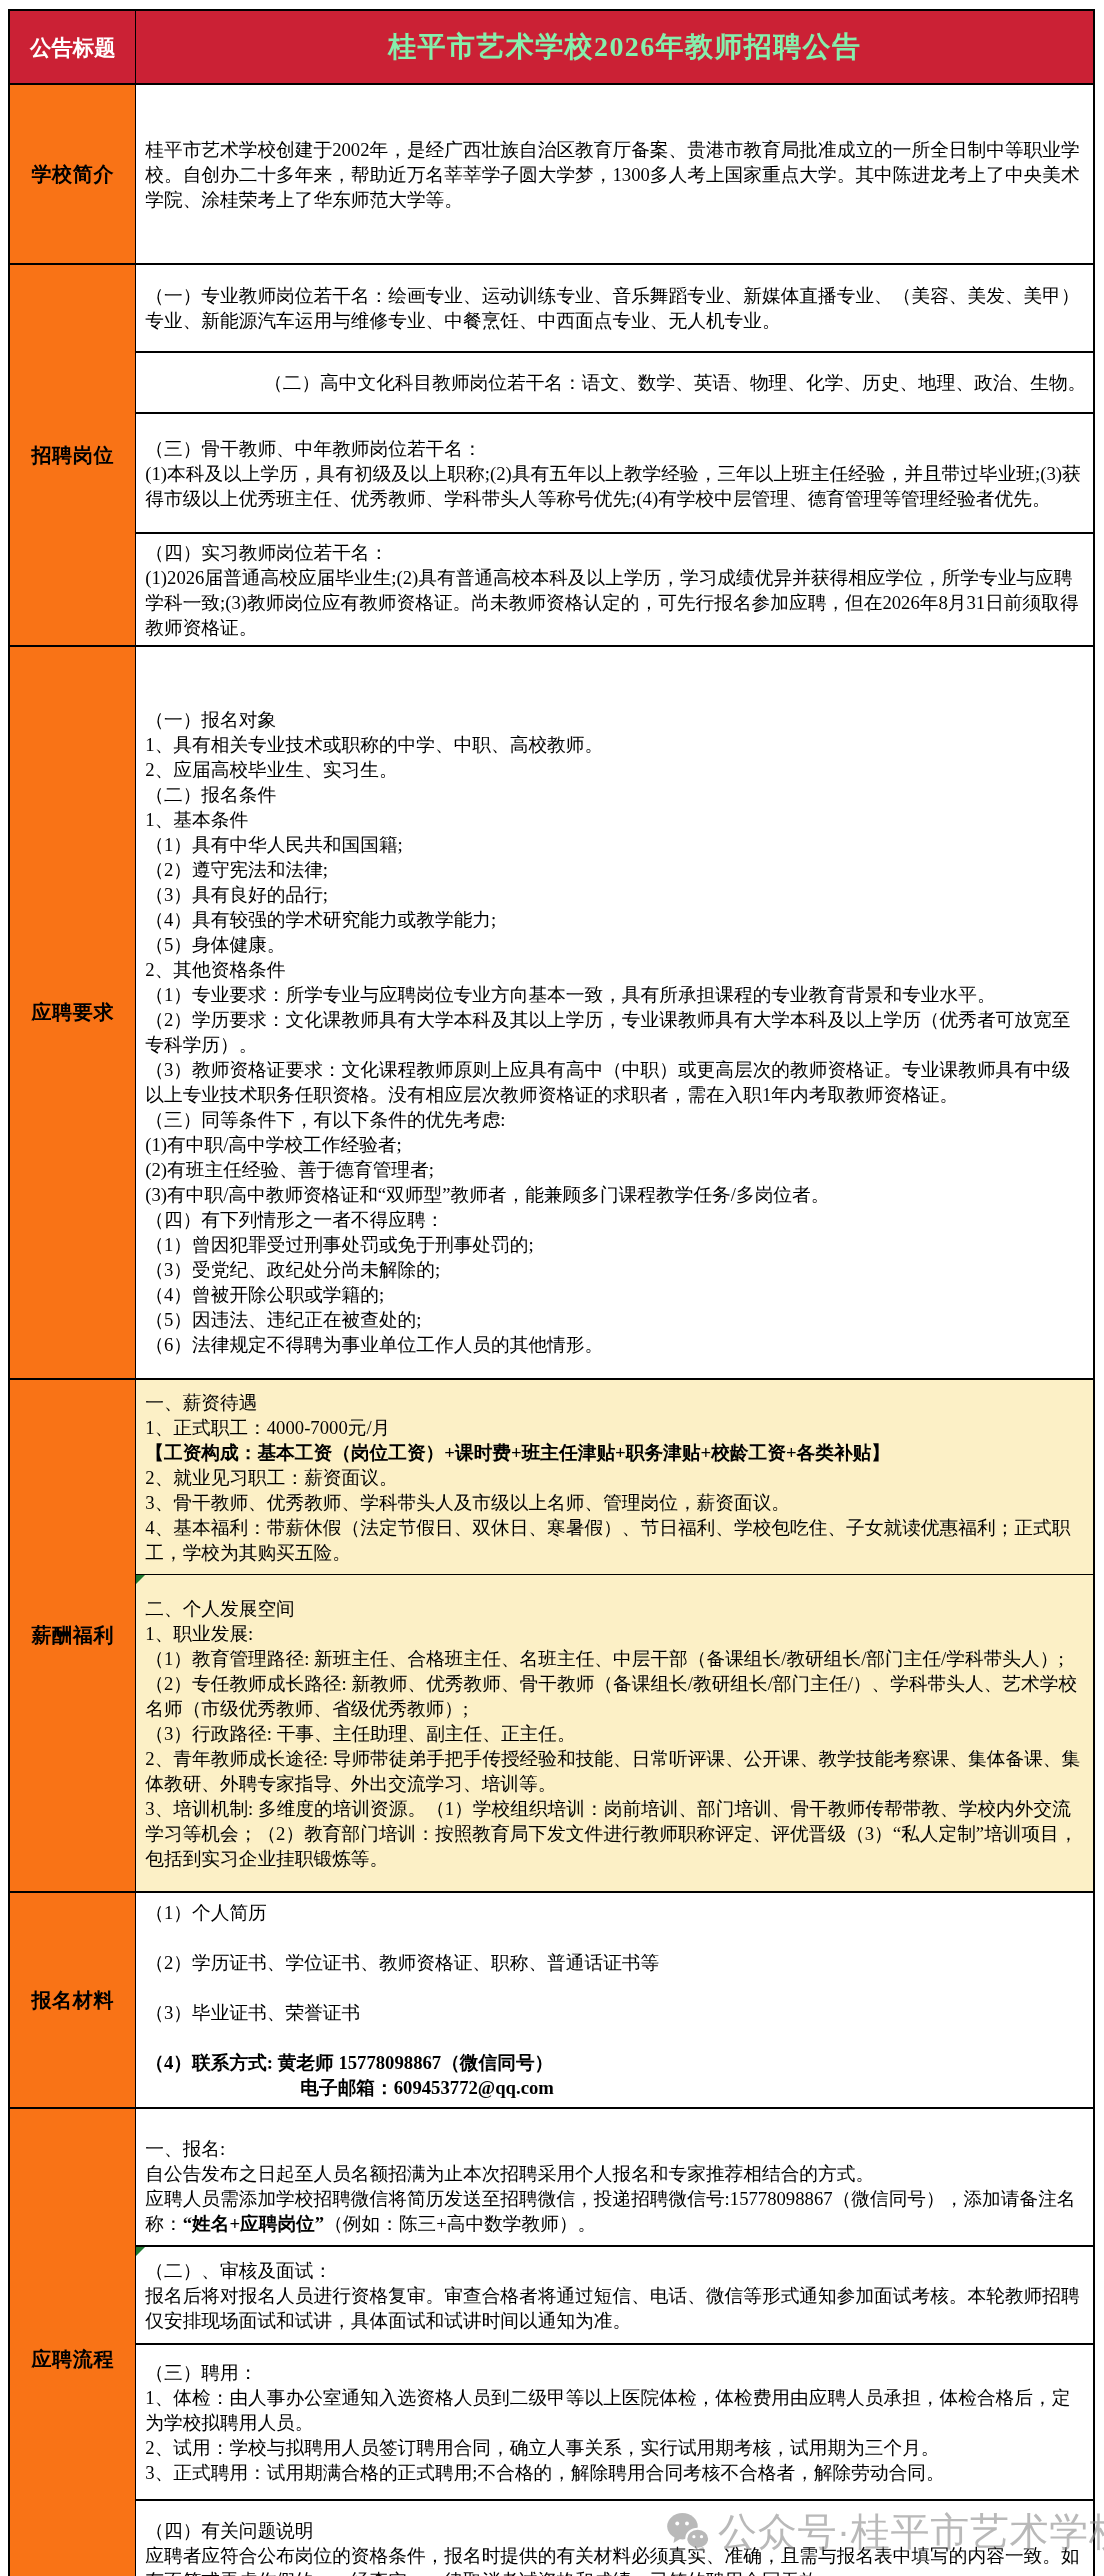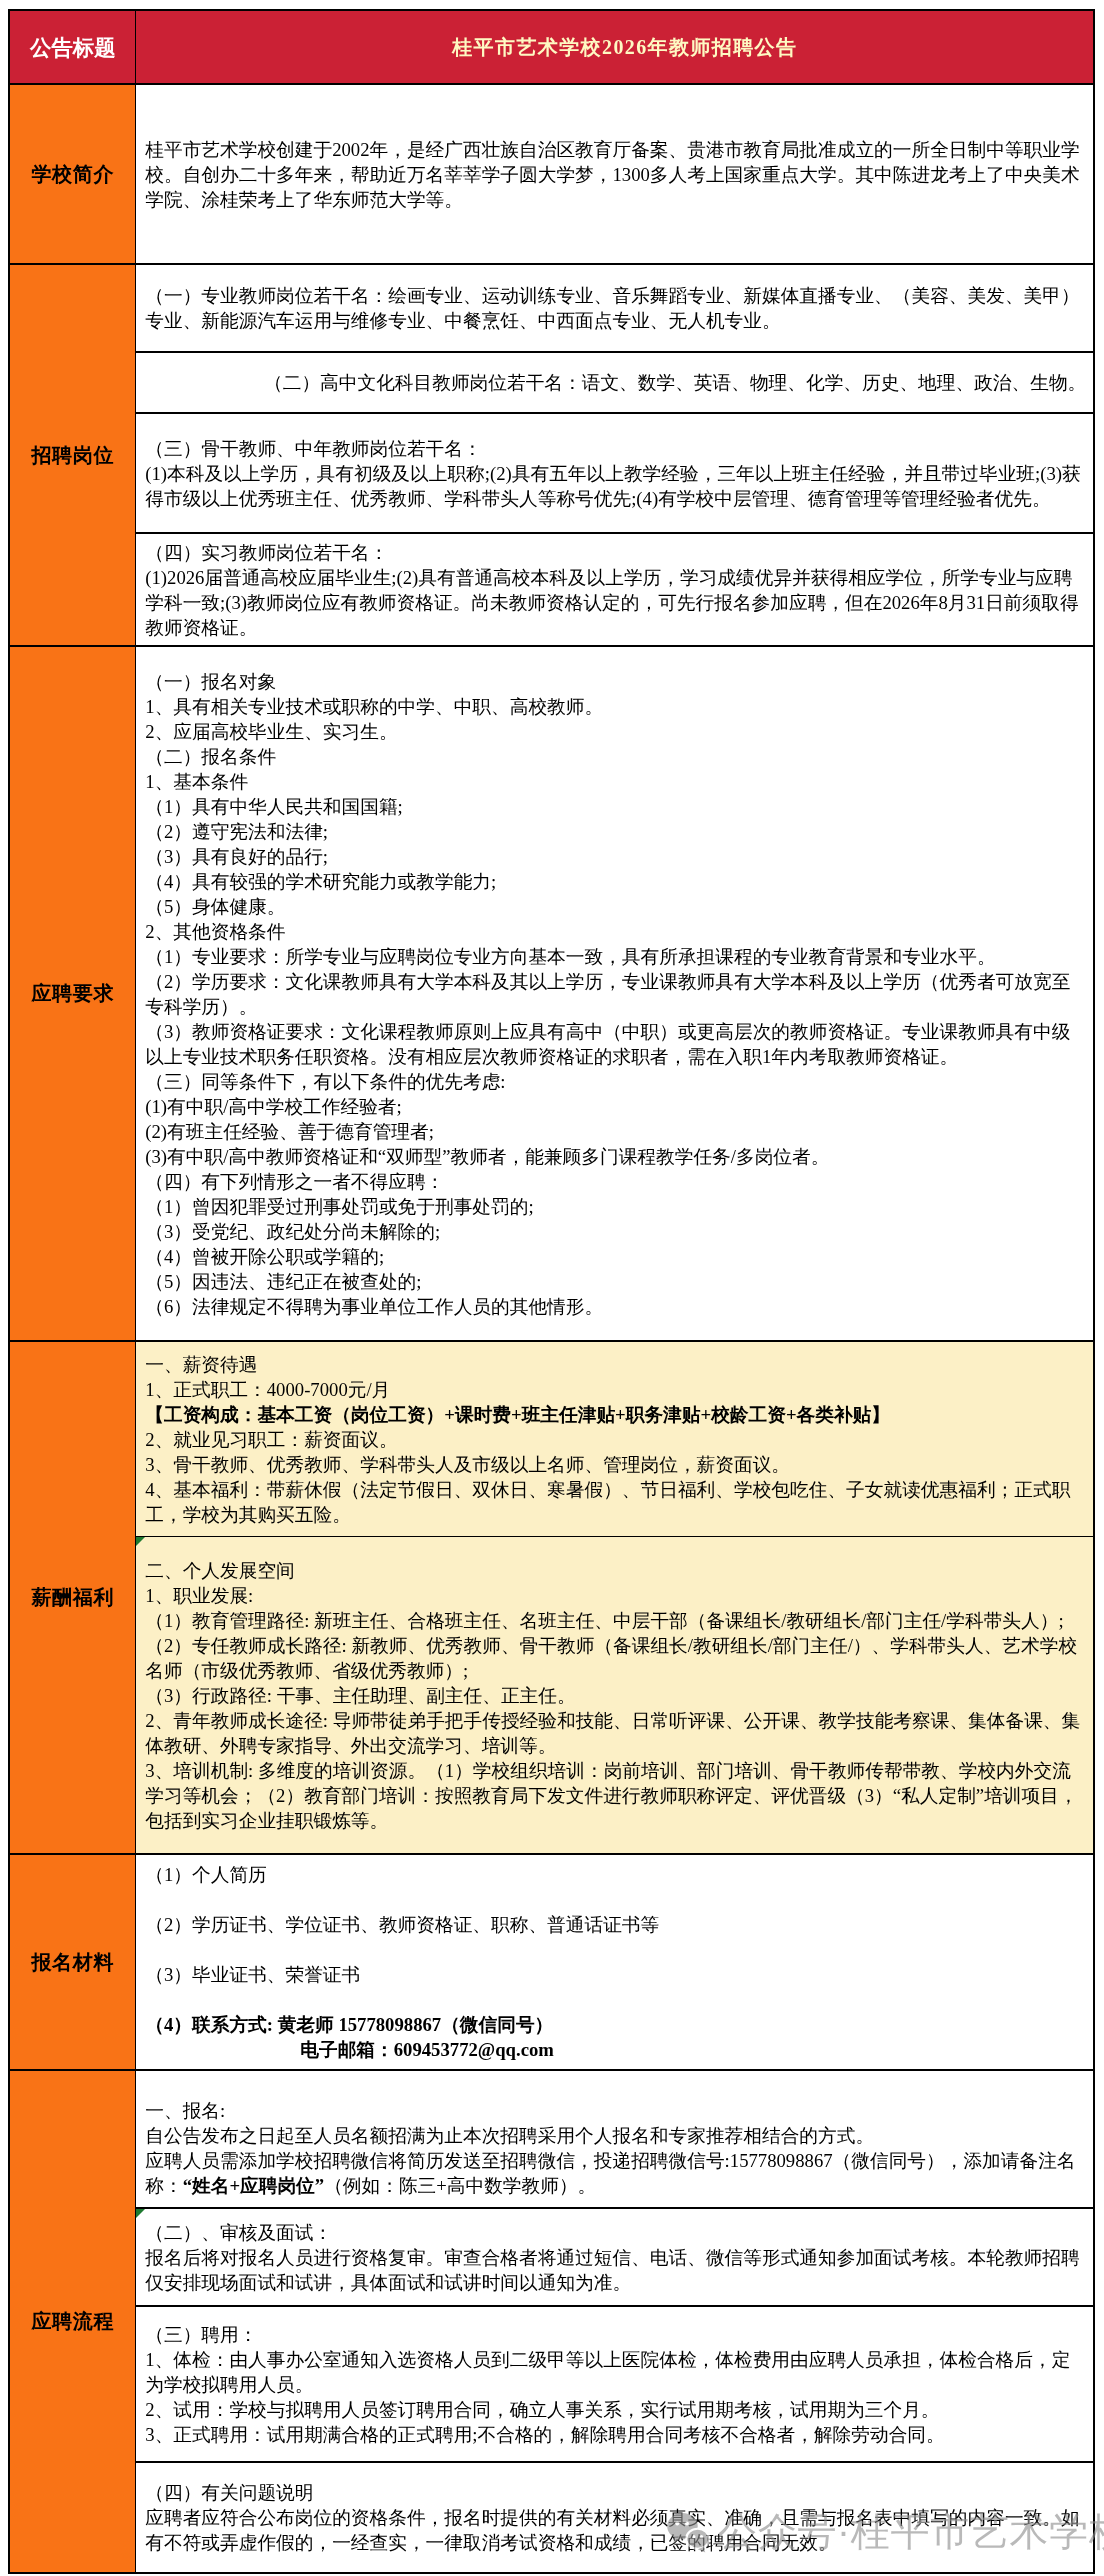"桂平市艺术学校2026年教师招聘公告" .hdr-title { color: #fef9c3 -> #86efac; font-size: 20px -> 28px }
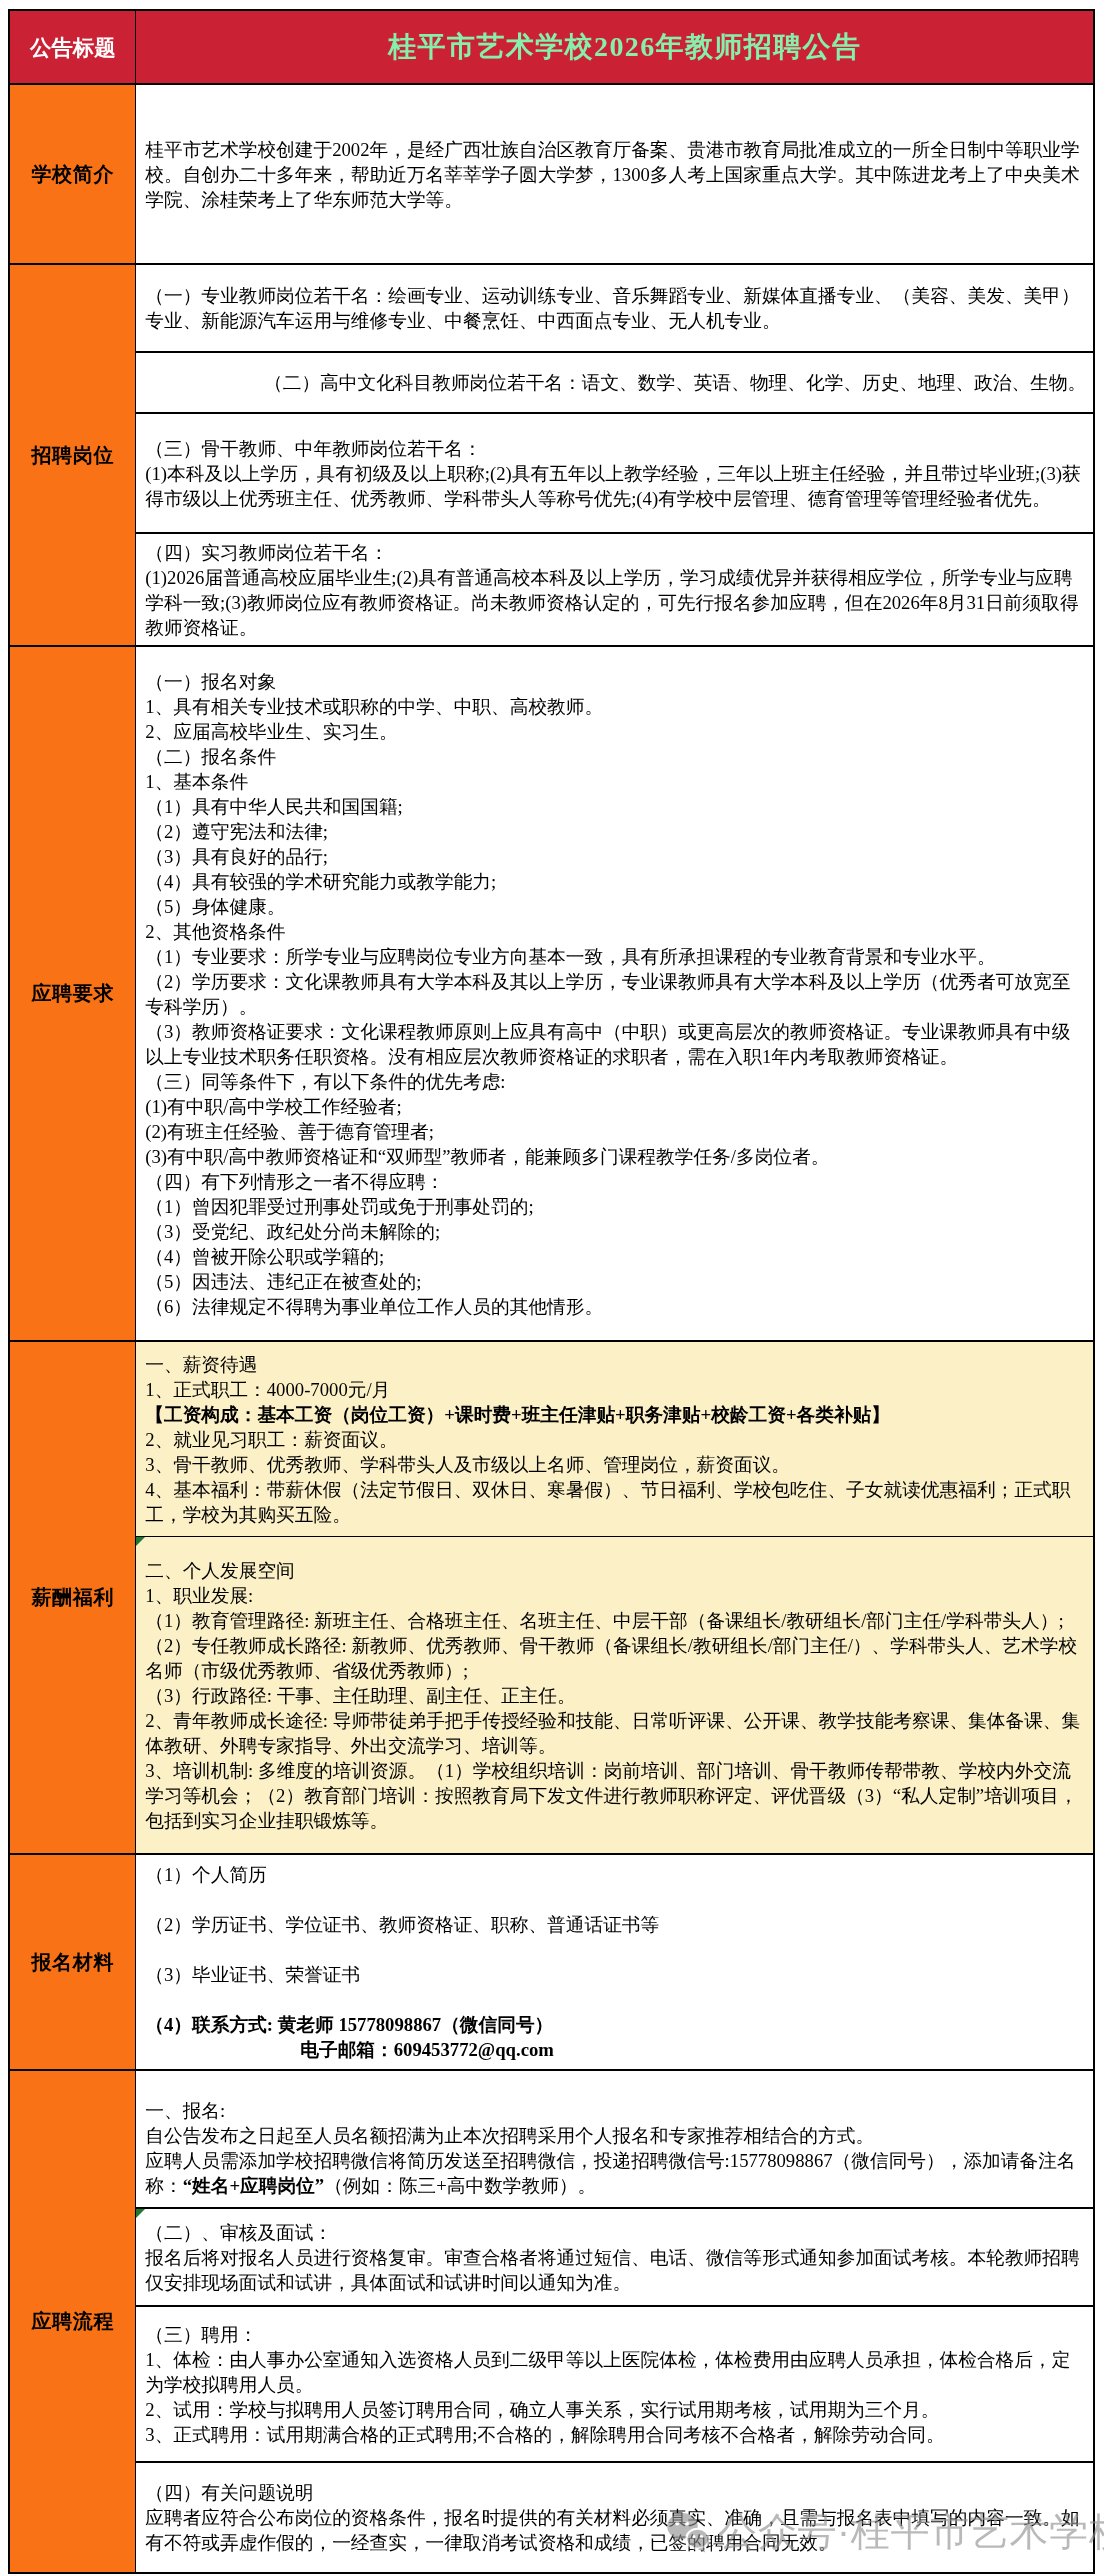"（一）报名对象" .c-requirements { margin-top: none -> 38px }
